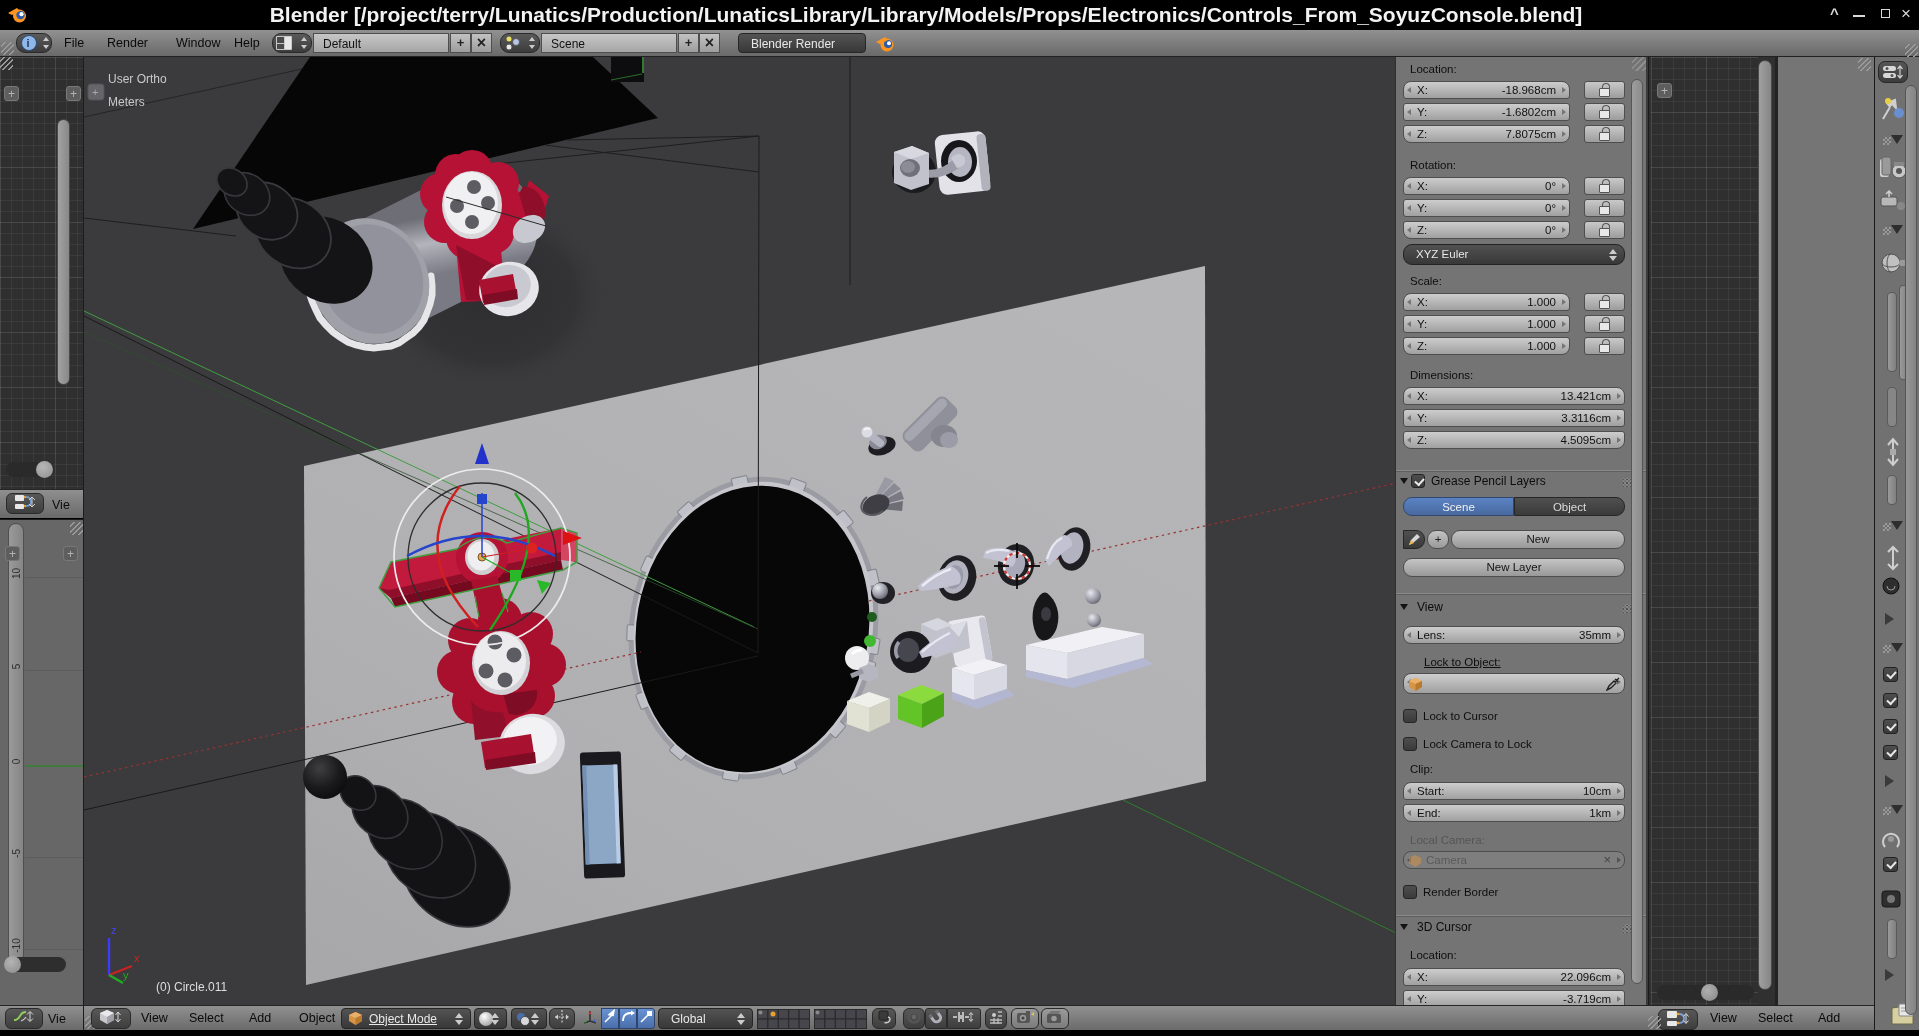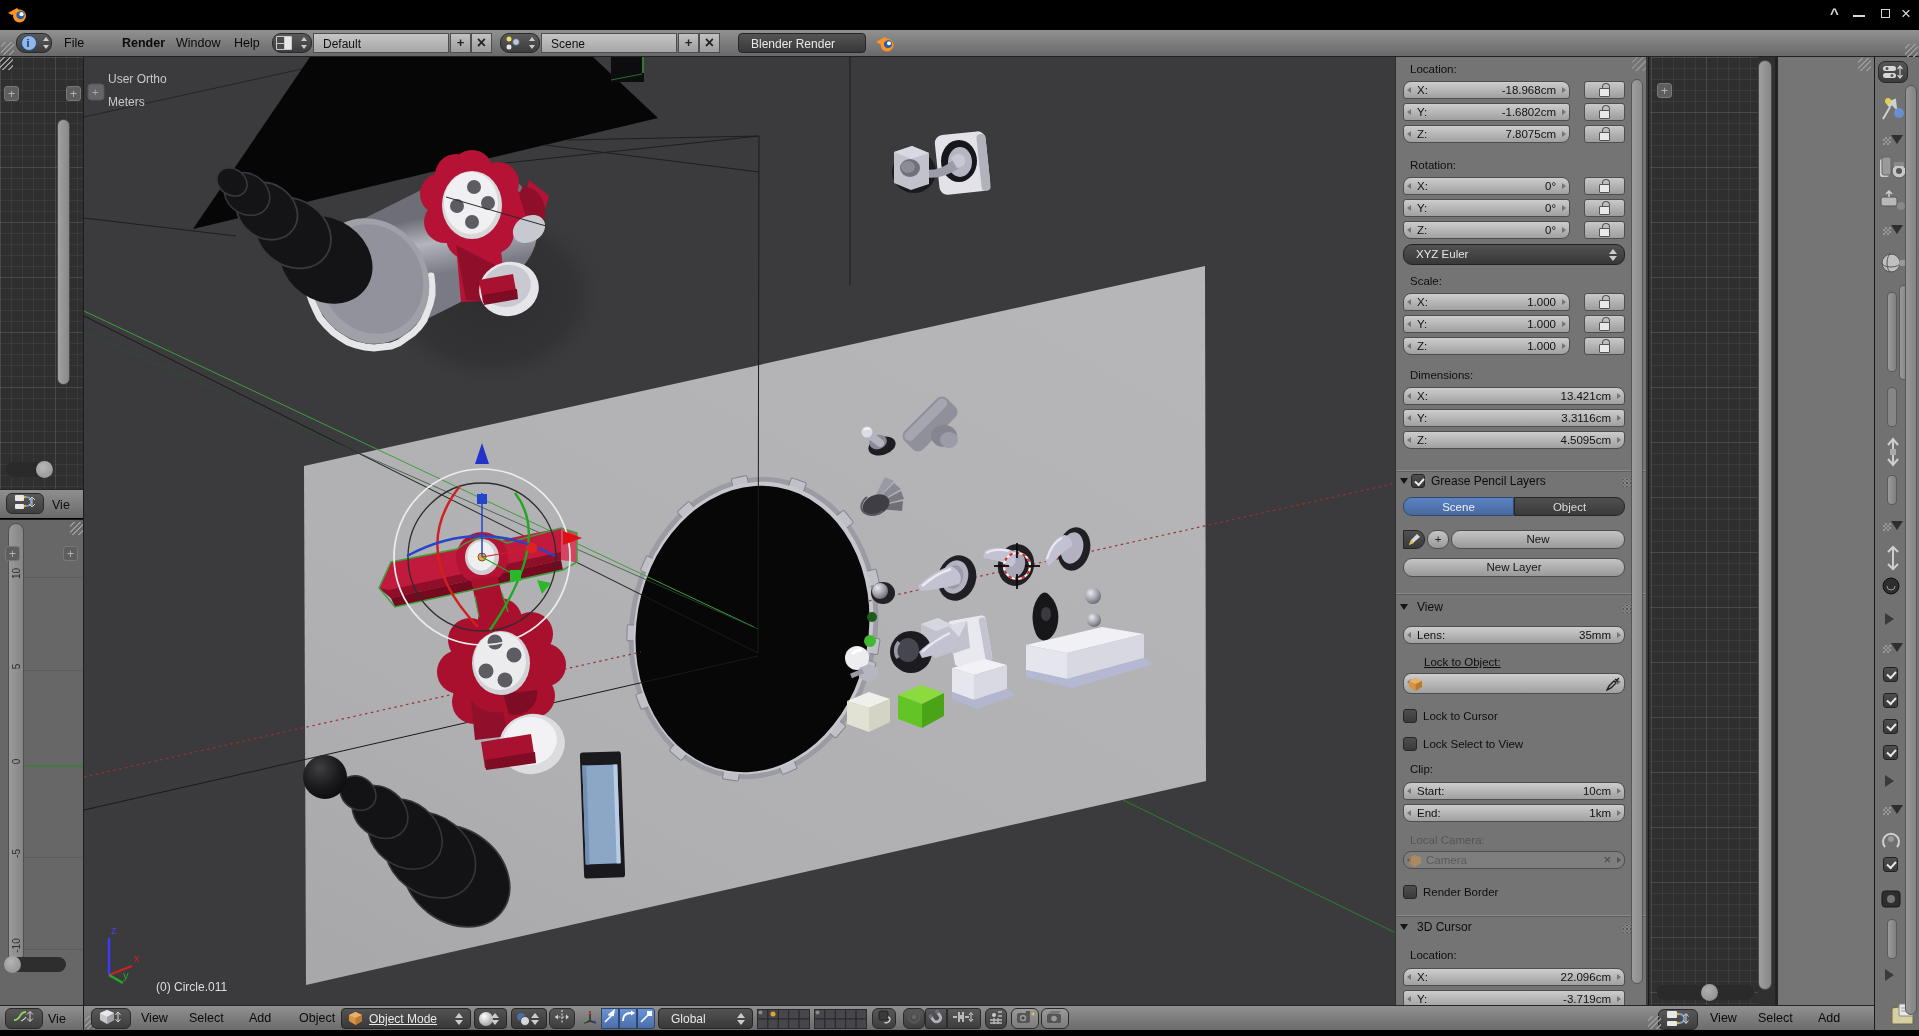"Blender" div { html: none -> <div>Blender [/project/terry/Lunatics/Production/LunaticsLibrary/Library/Models/Props/Electronics/Controls_From_SoyuzConsole.blend]</div> }
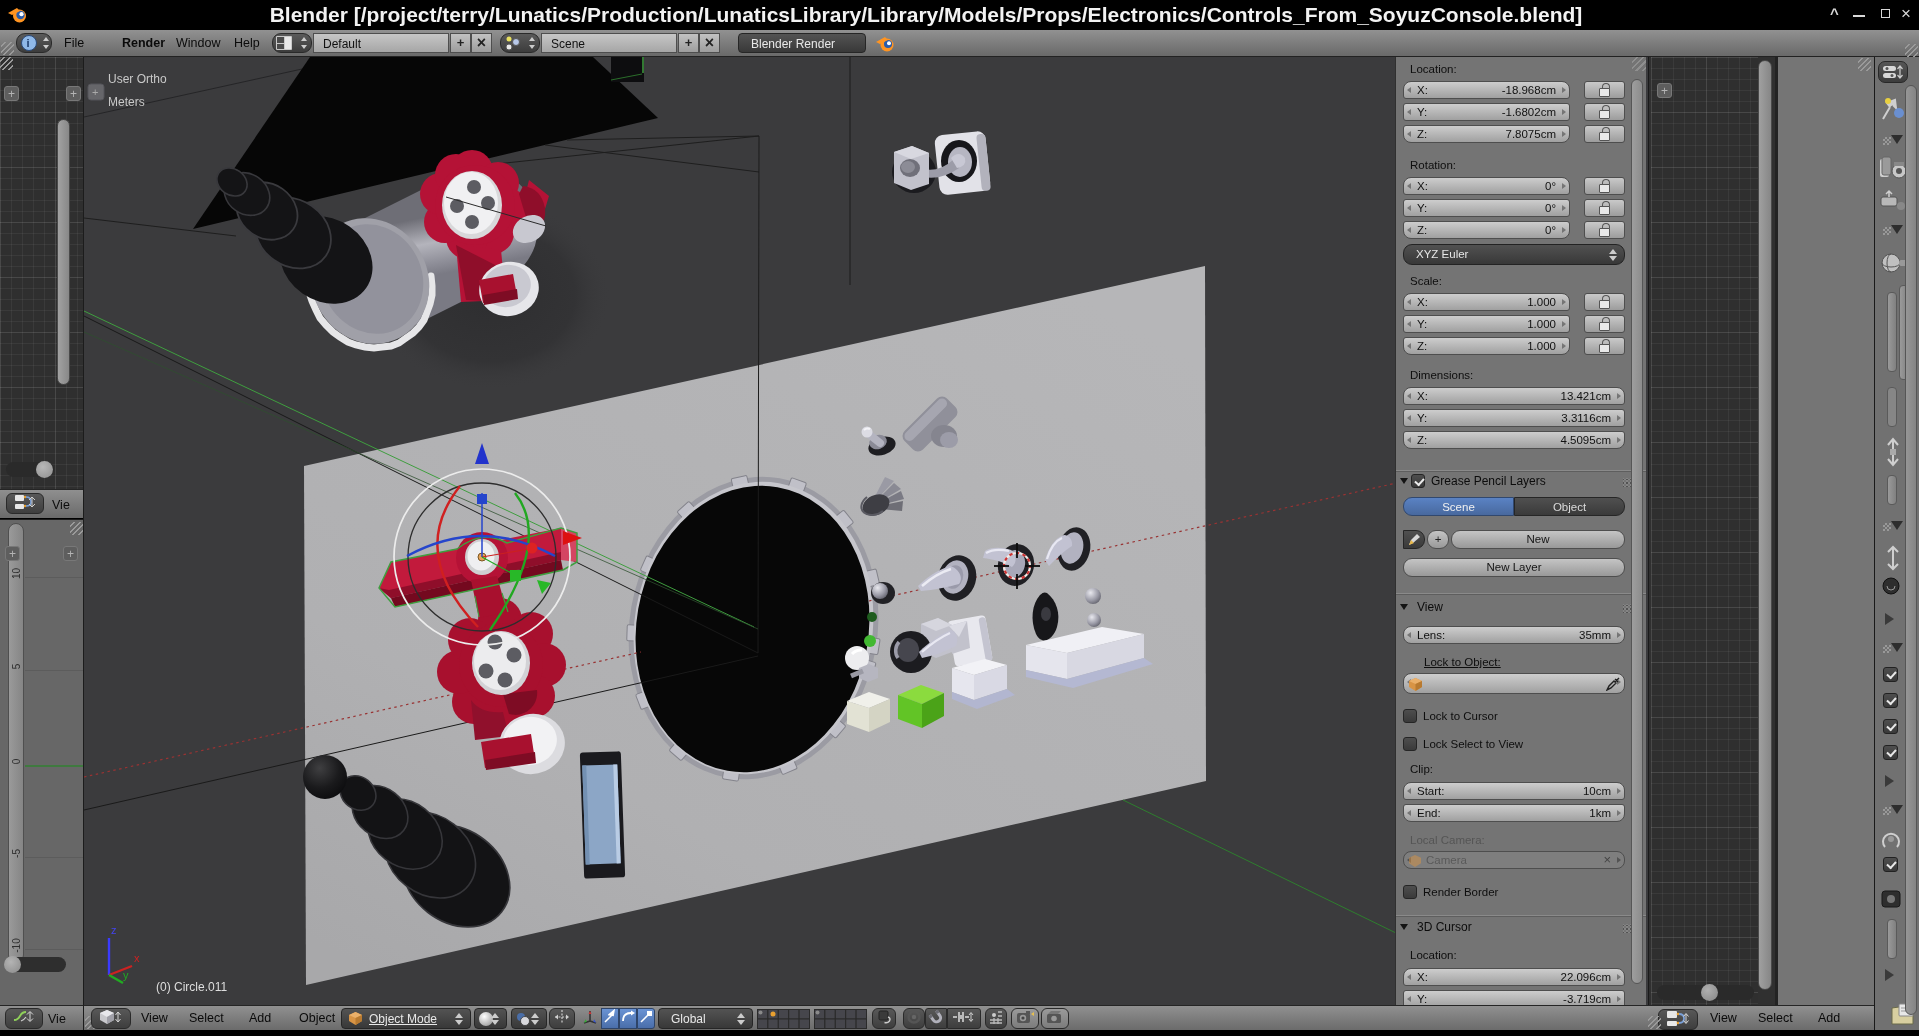"Render" div.menutxt { font-weight: bold -> none; left: 122px -> 107px }
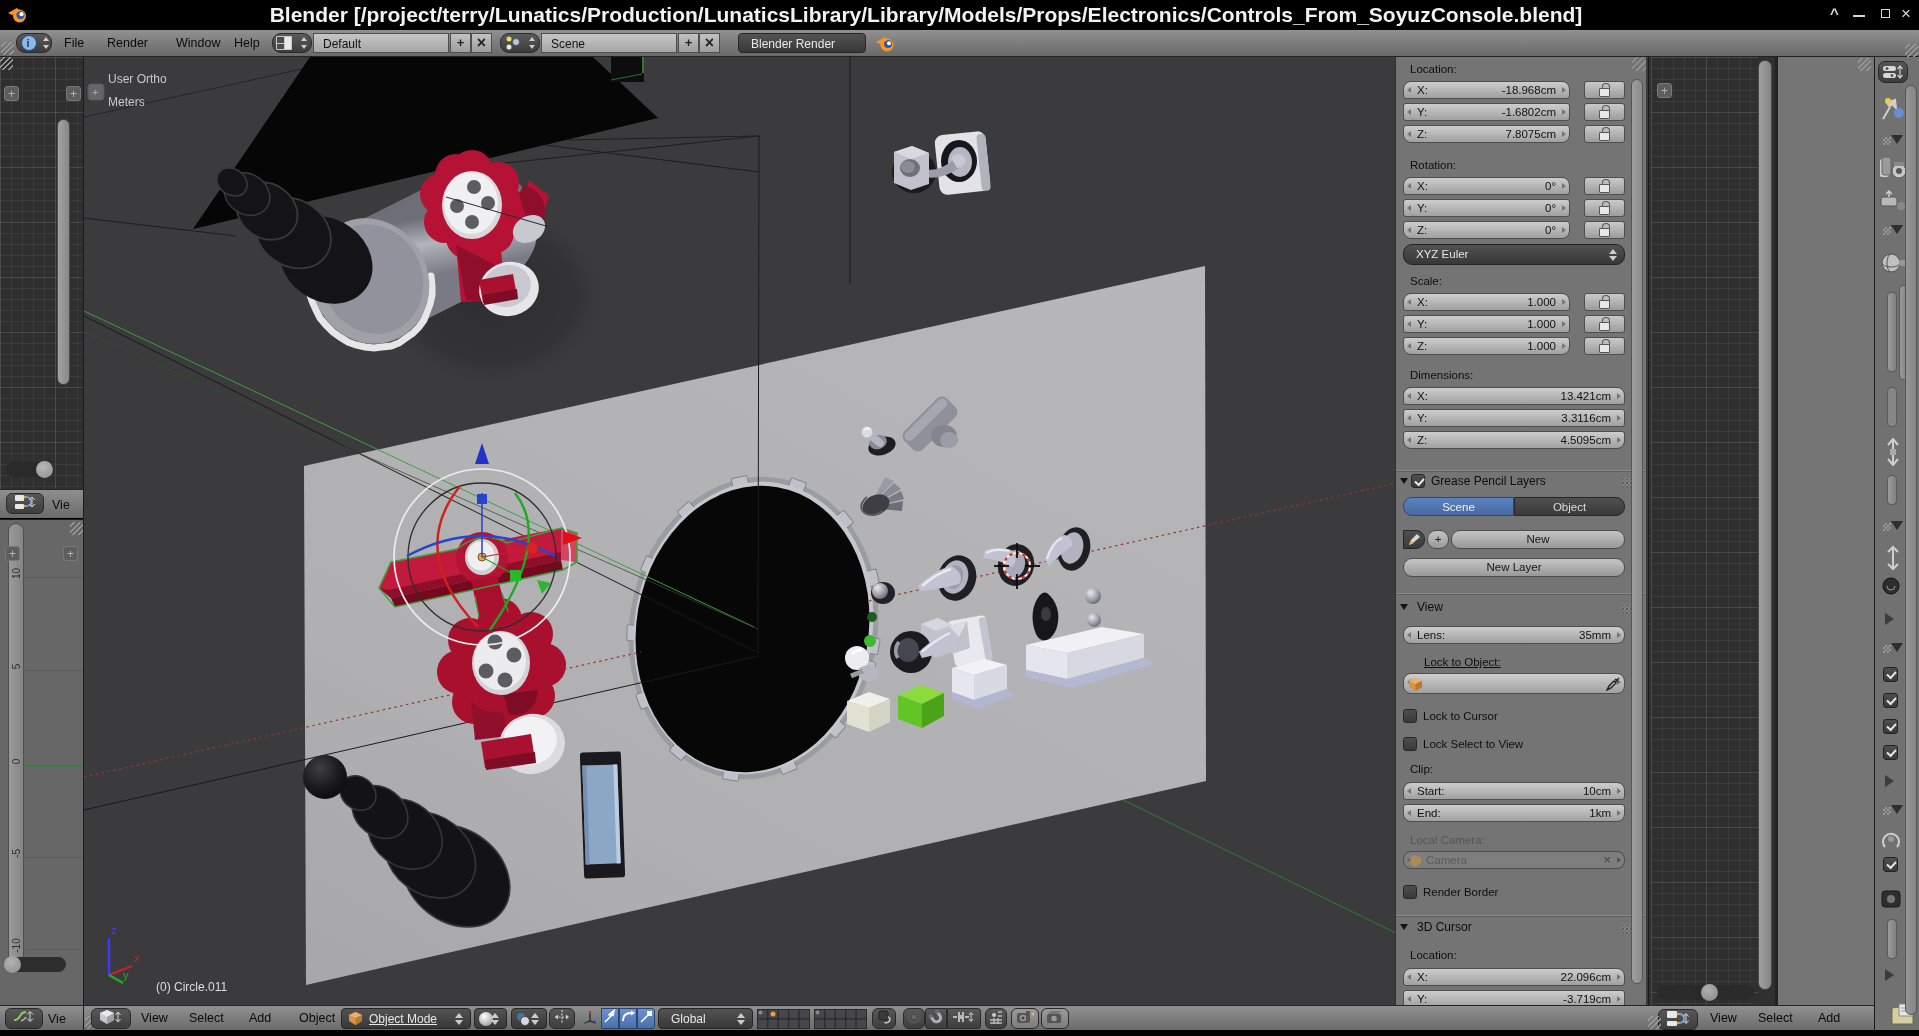"Lock Select to View" div.np-lbl { text: Select to View -> Camera to Lock }
